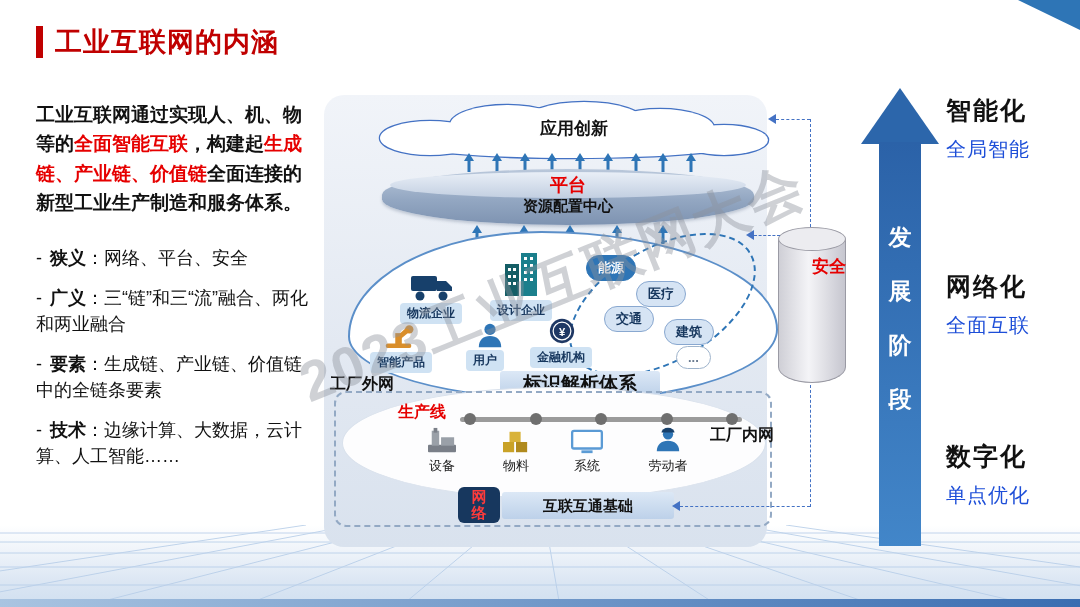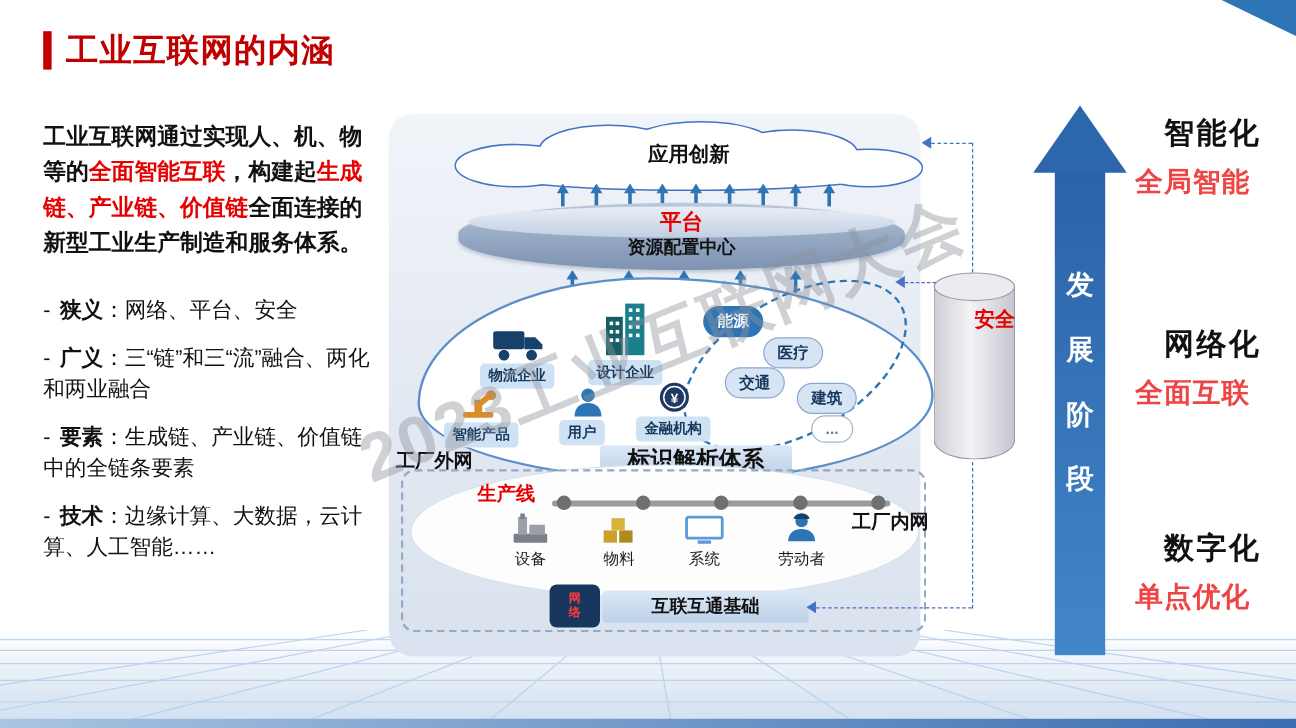"智能化" .stage-name { margin-left: 24px -> none }
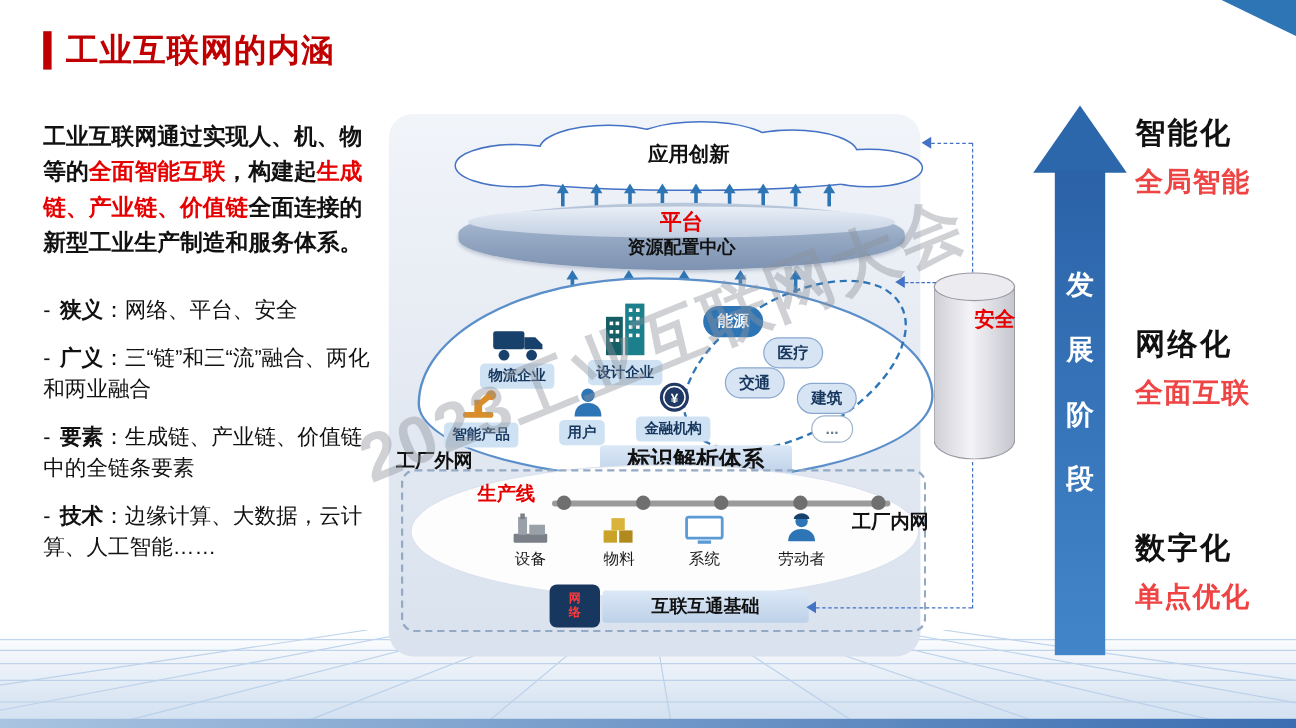"全局智能" .stage-desc { color: #ef4444 -> #1d4ed8; font-size: 23px -> 20px; font-weight: bold -> normal }
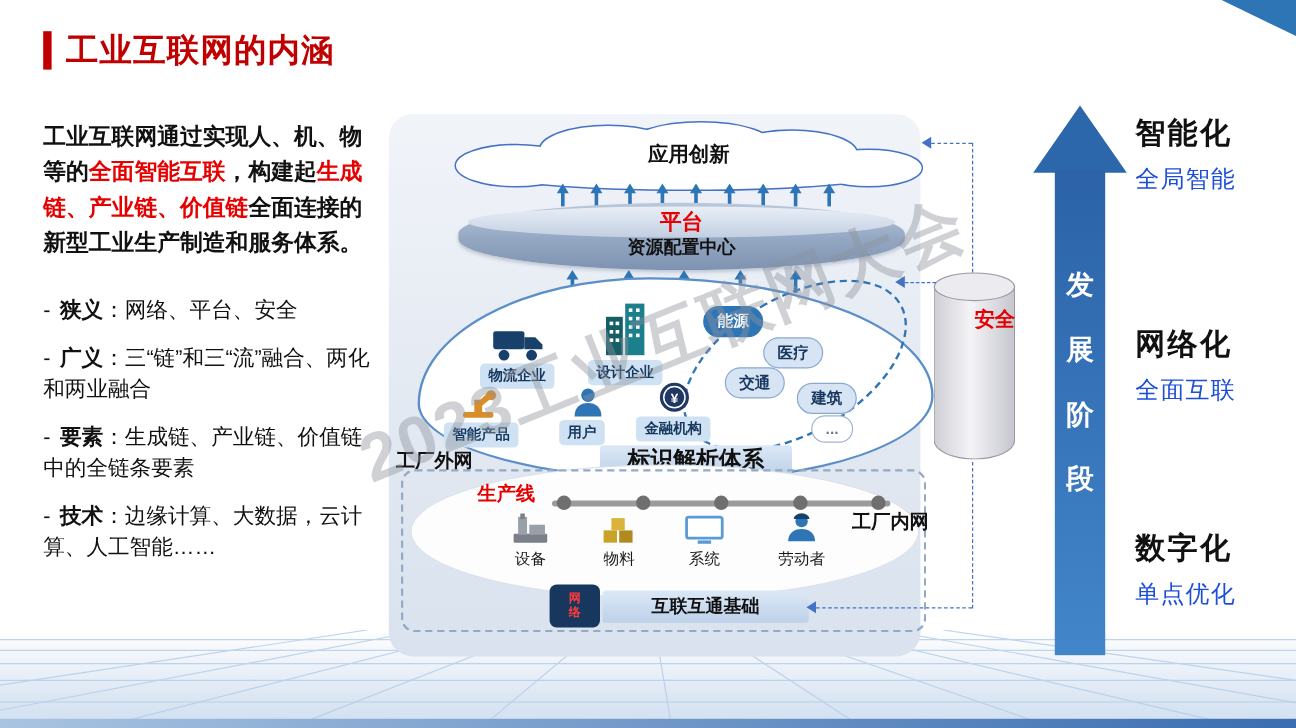"网络" .net-box span { font-size: 10px -> 15px }
